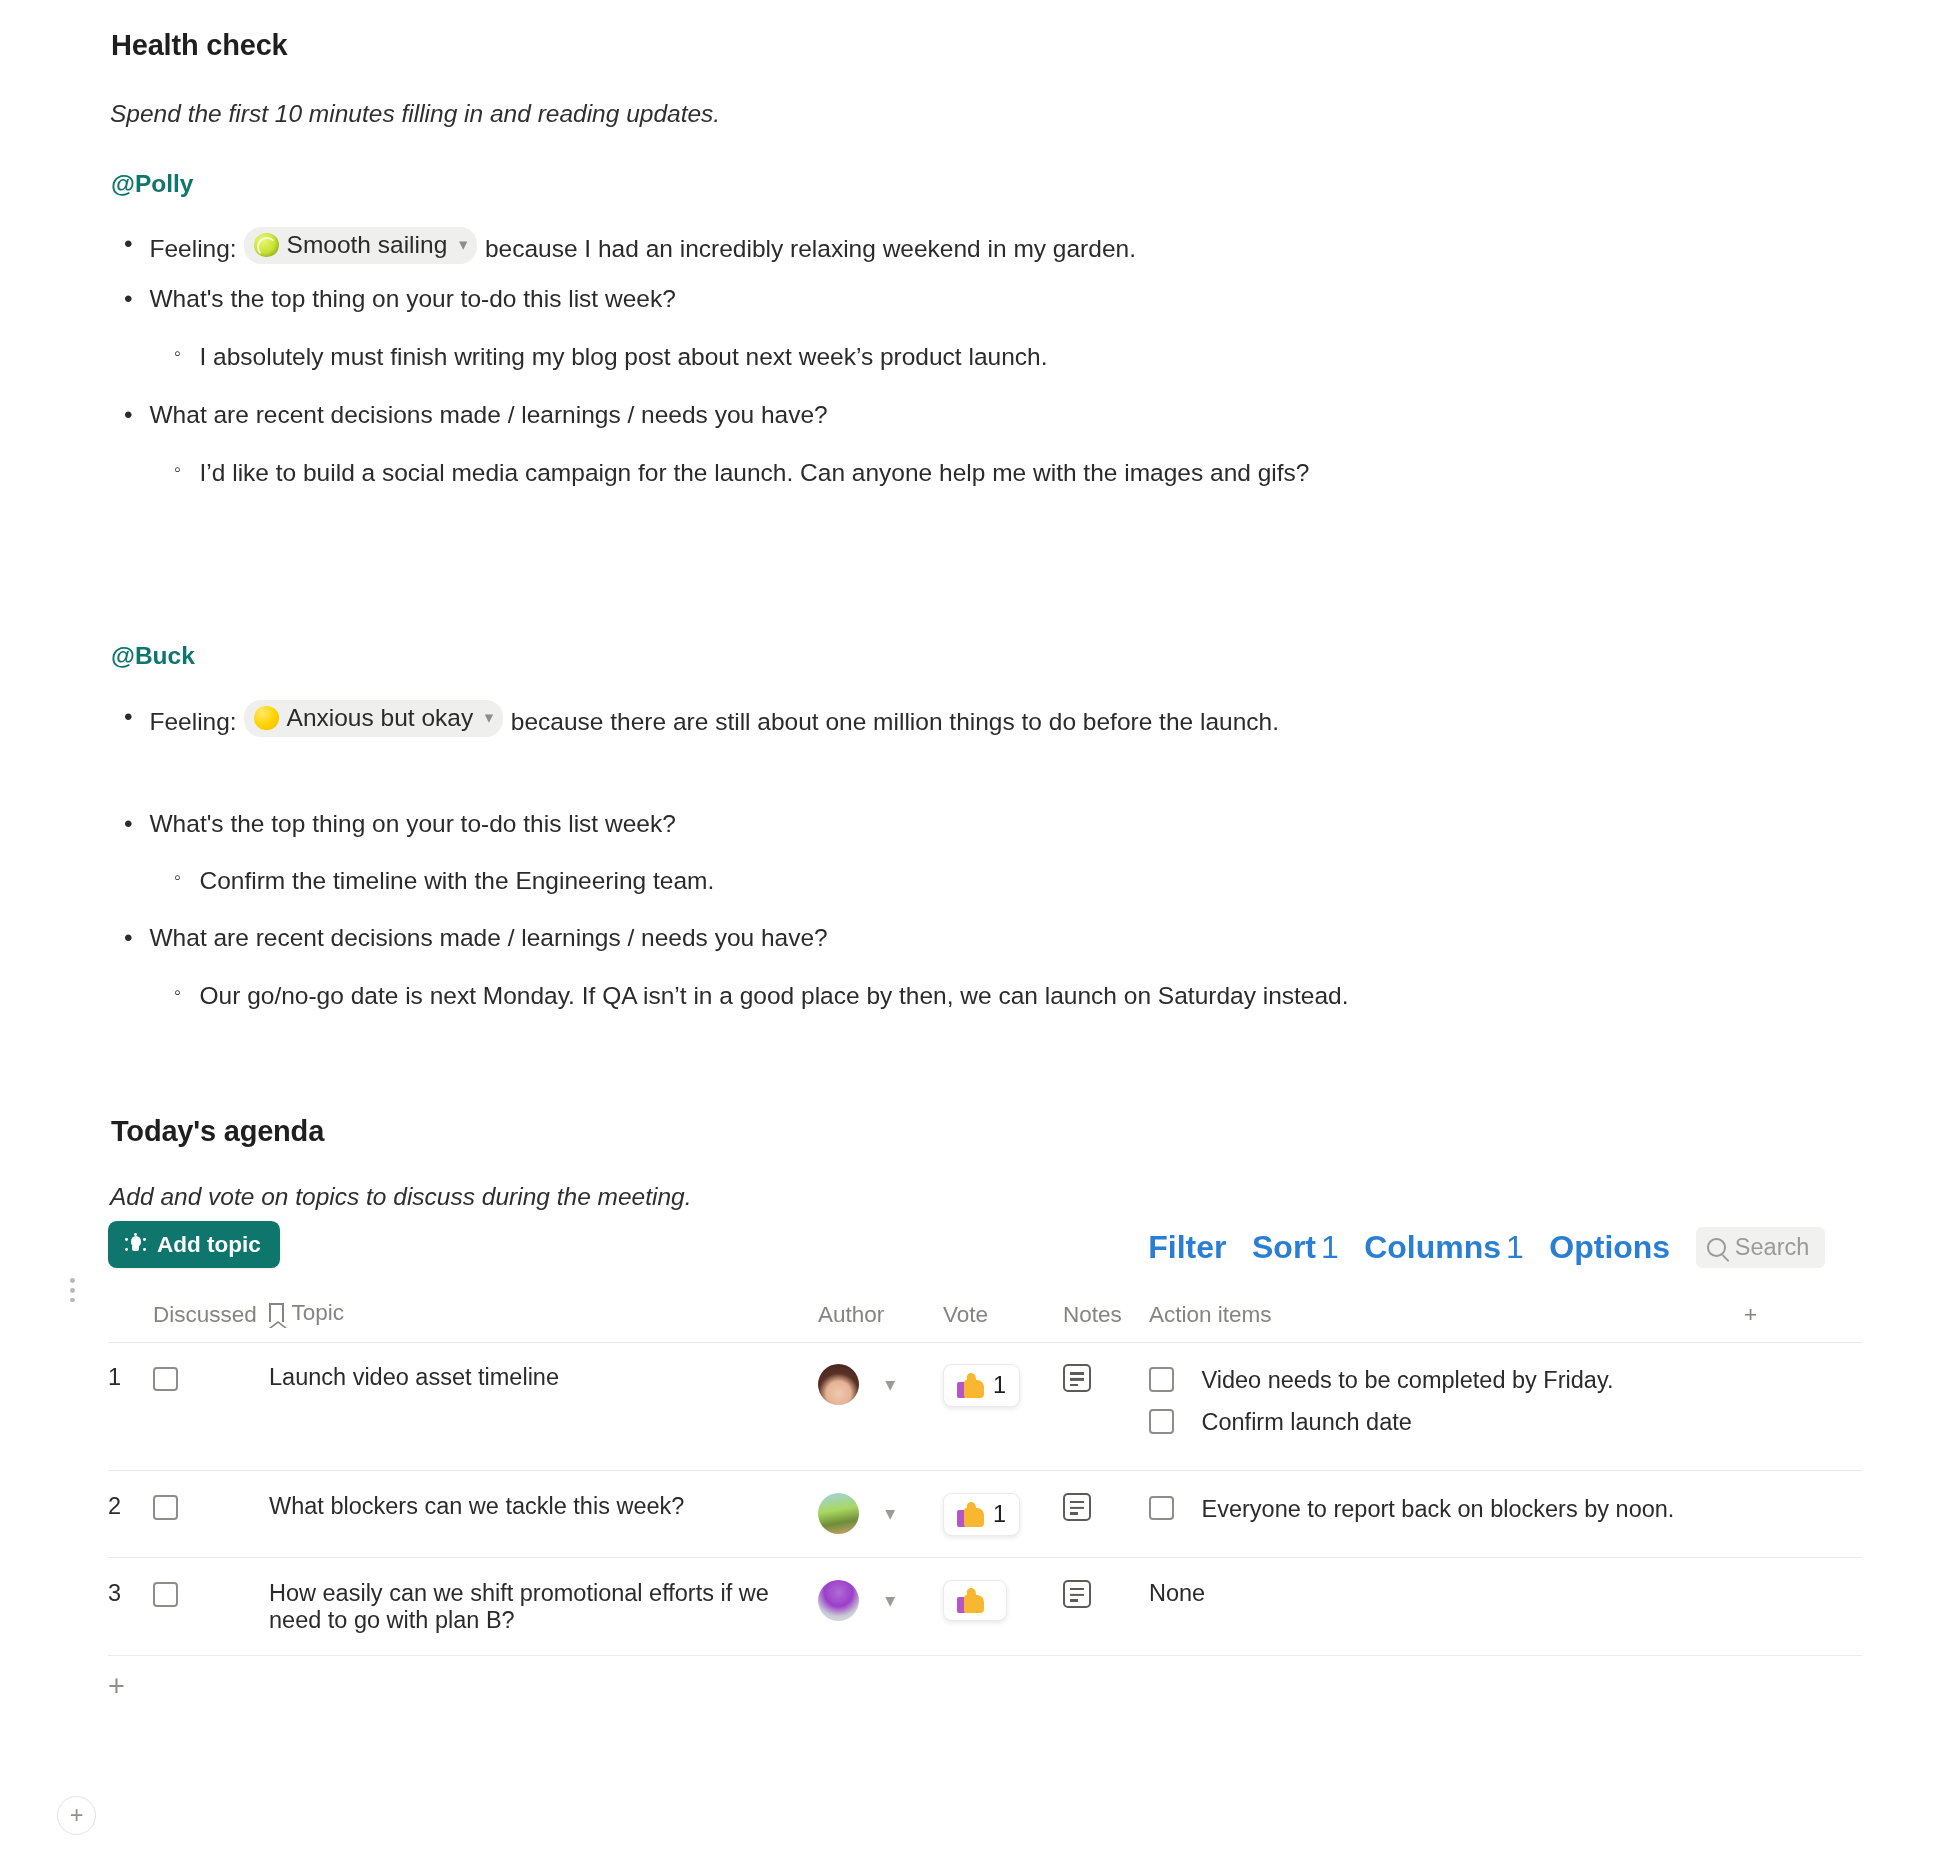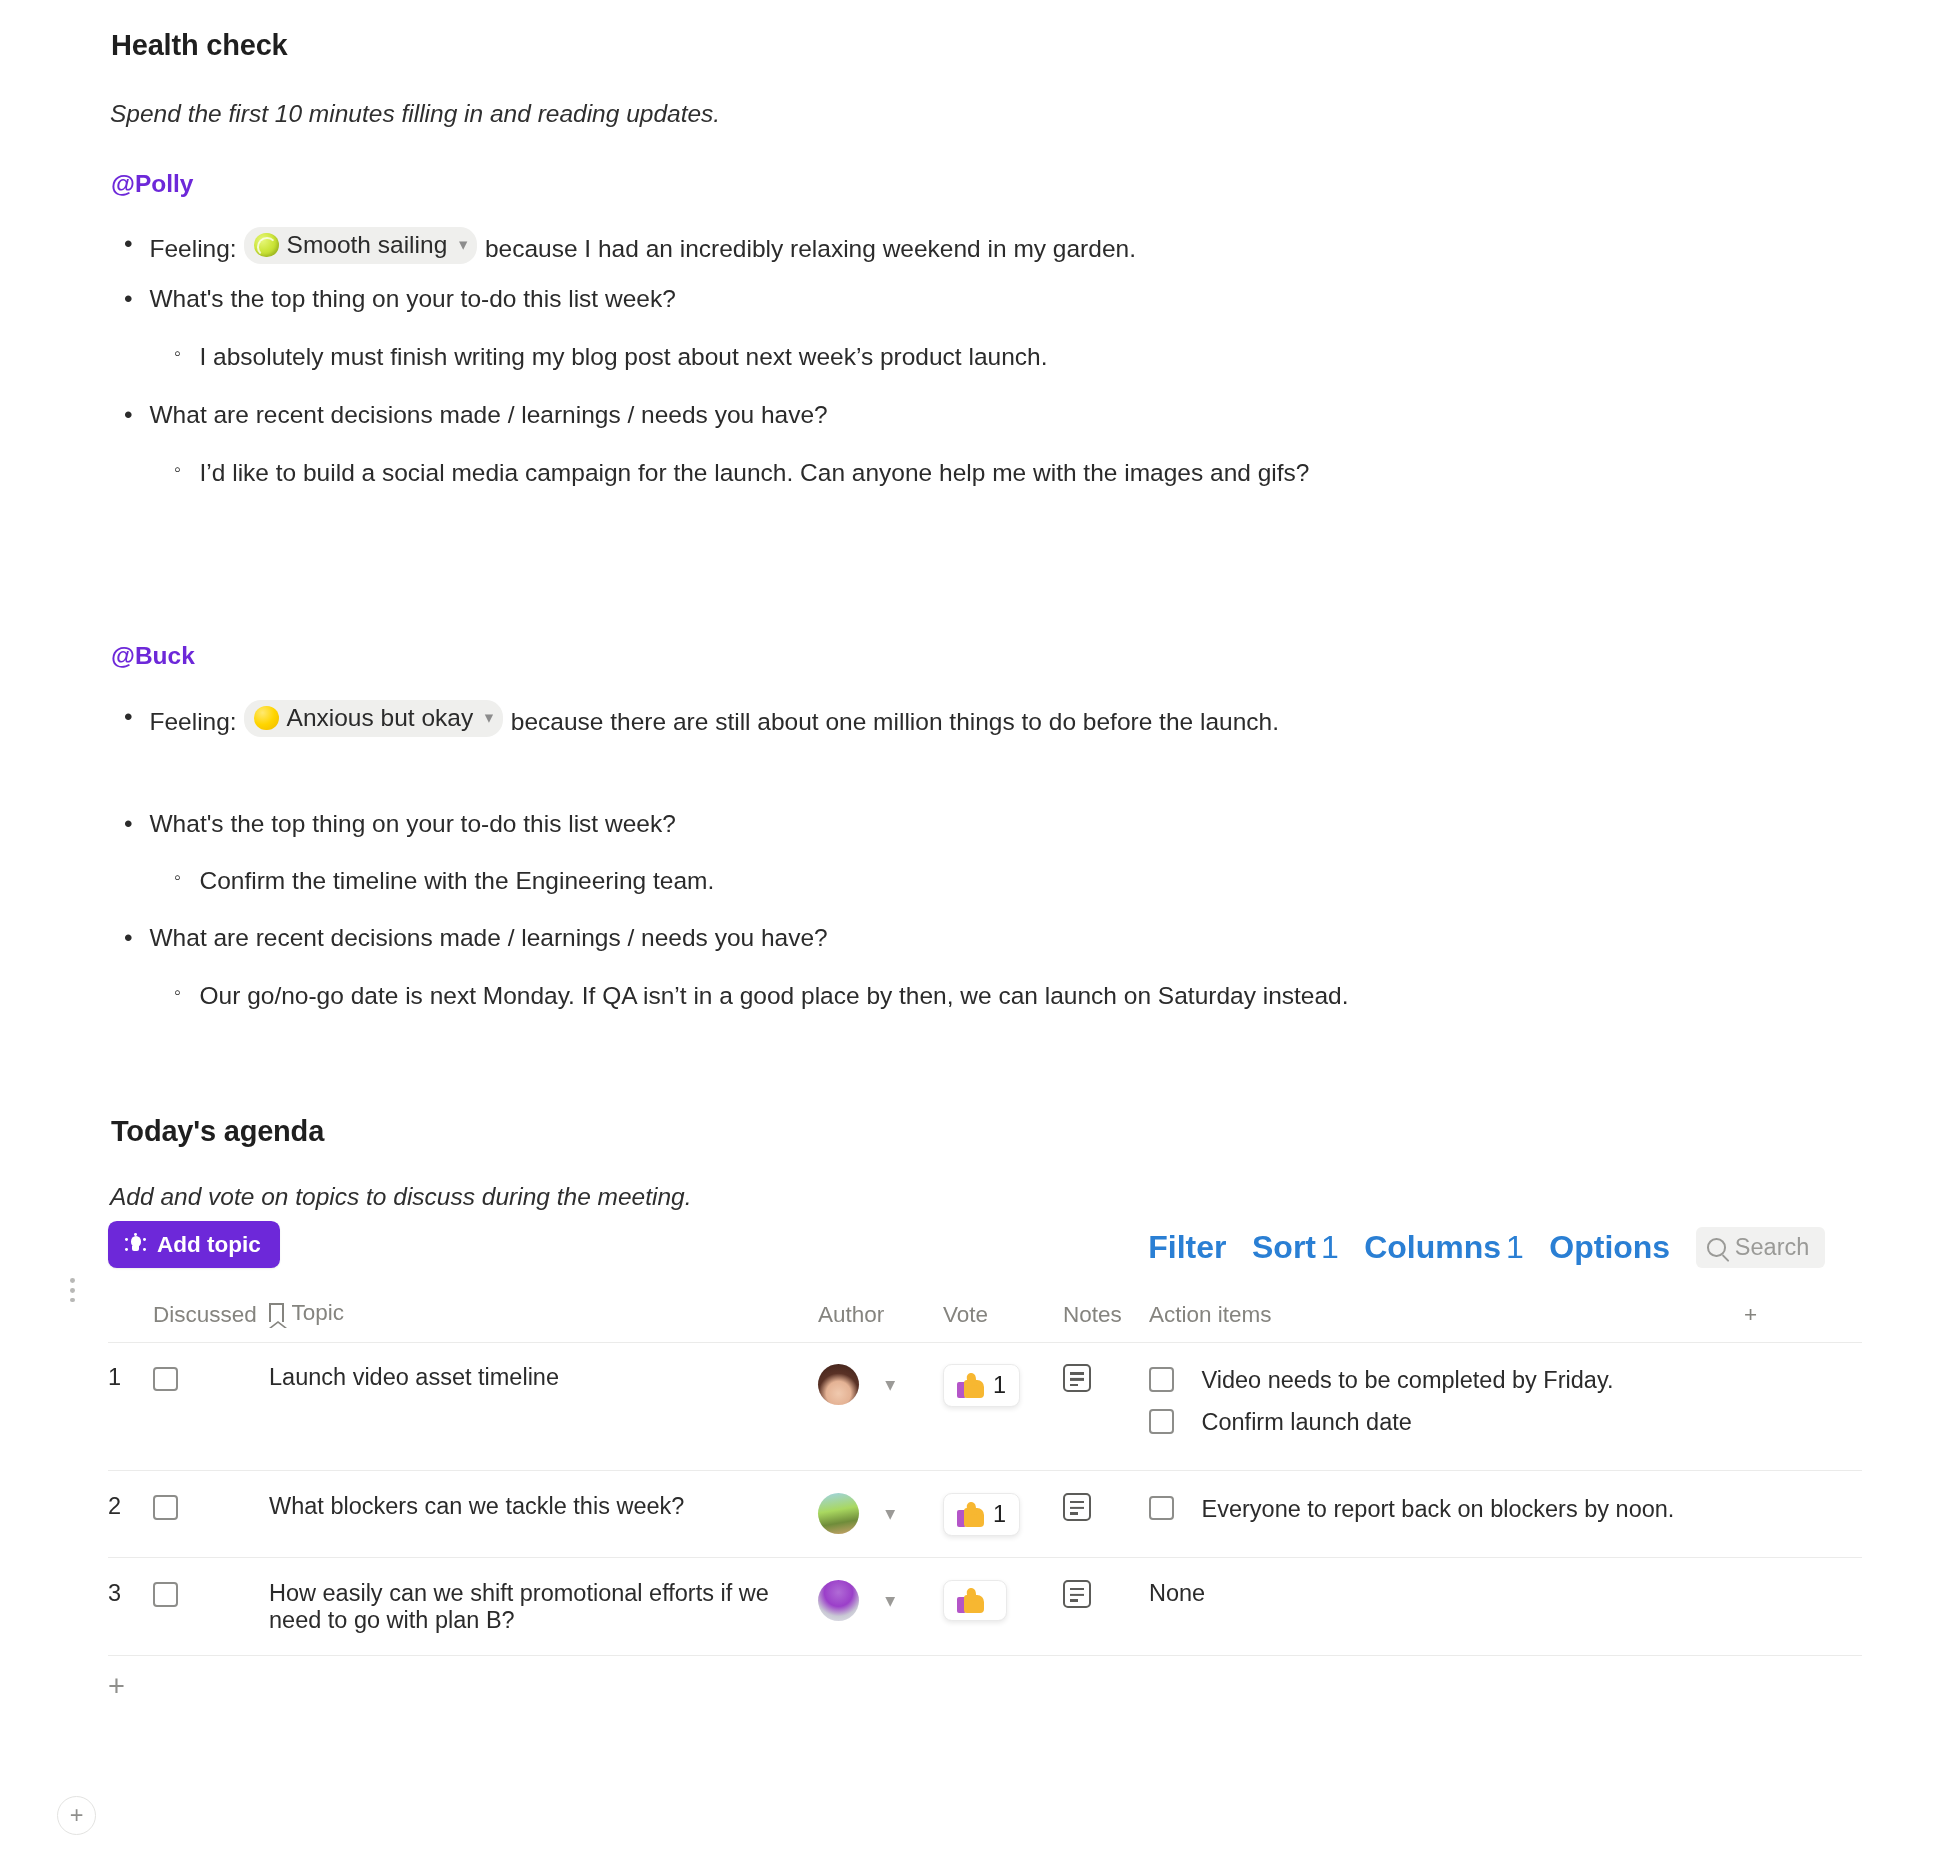"@Polly" .h-person { color: #6d28d9 -> #0f766e }
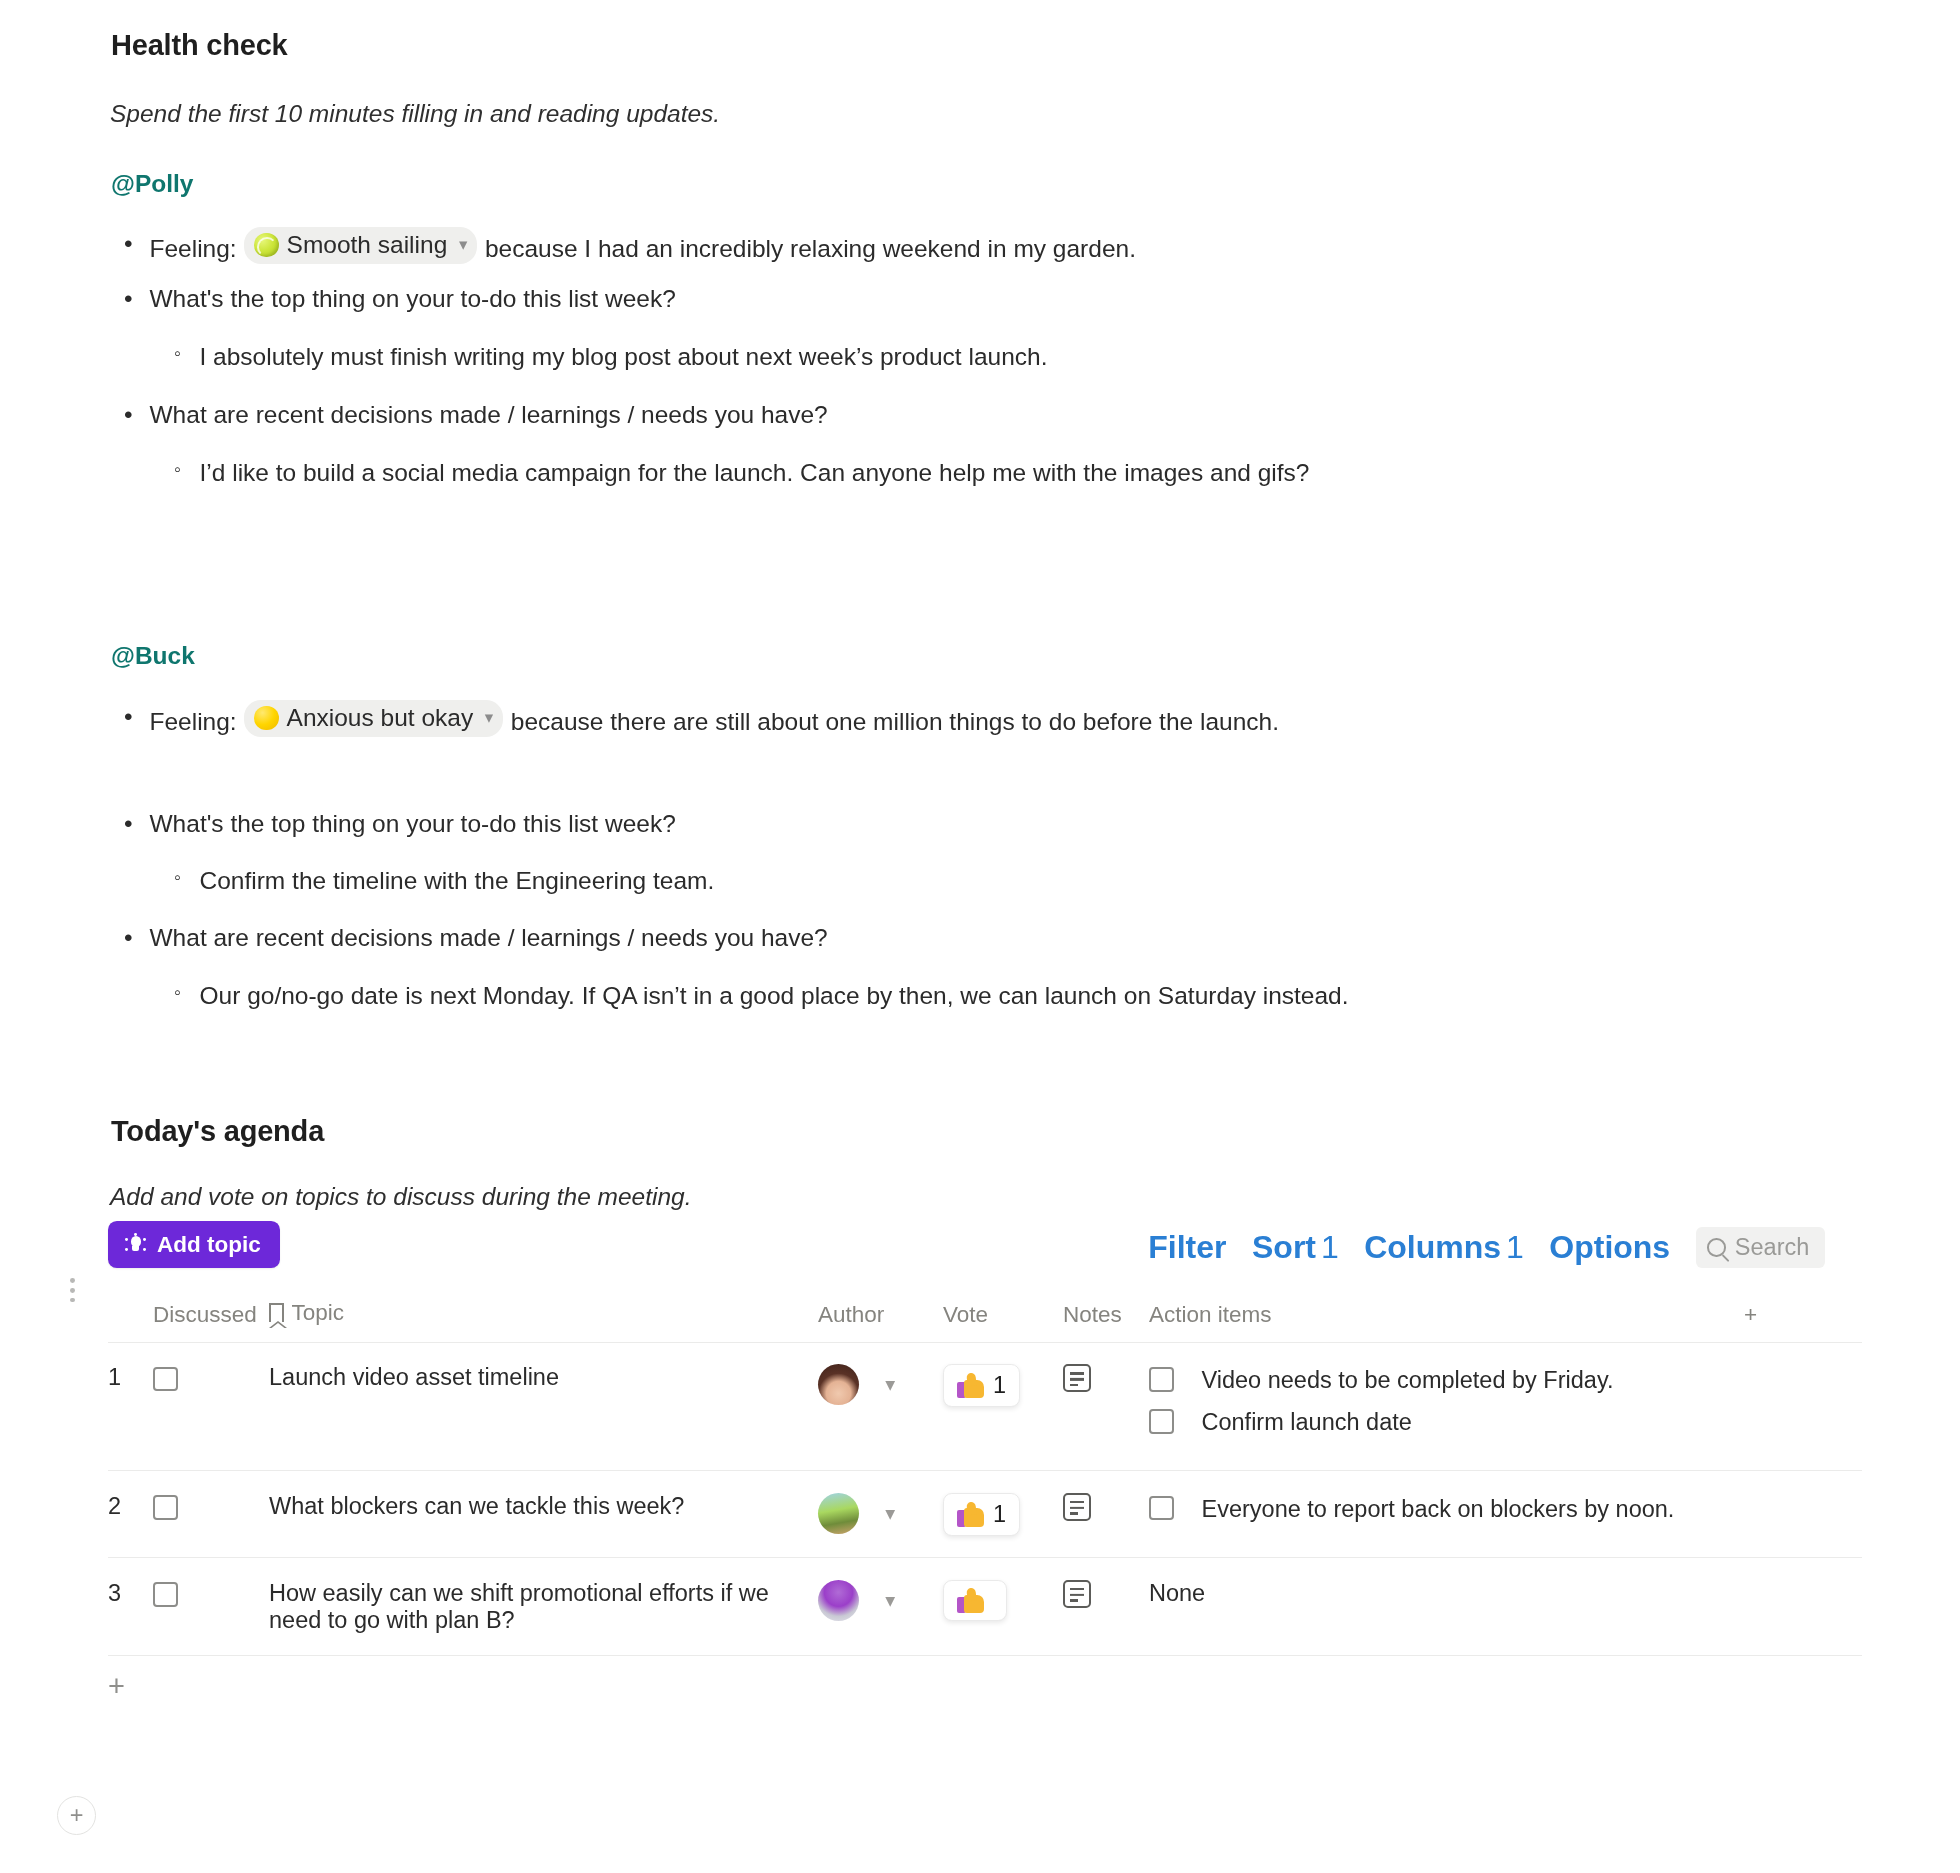"Add topic" .add-topic-btn { background: #6d28d9 -> #0f766e }
